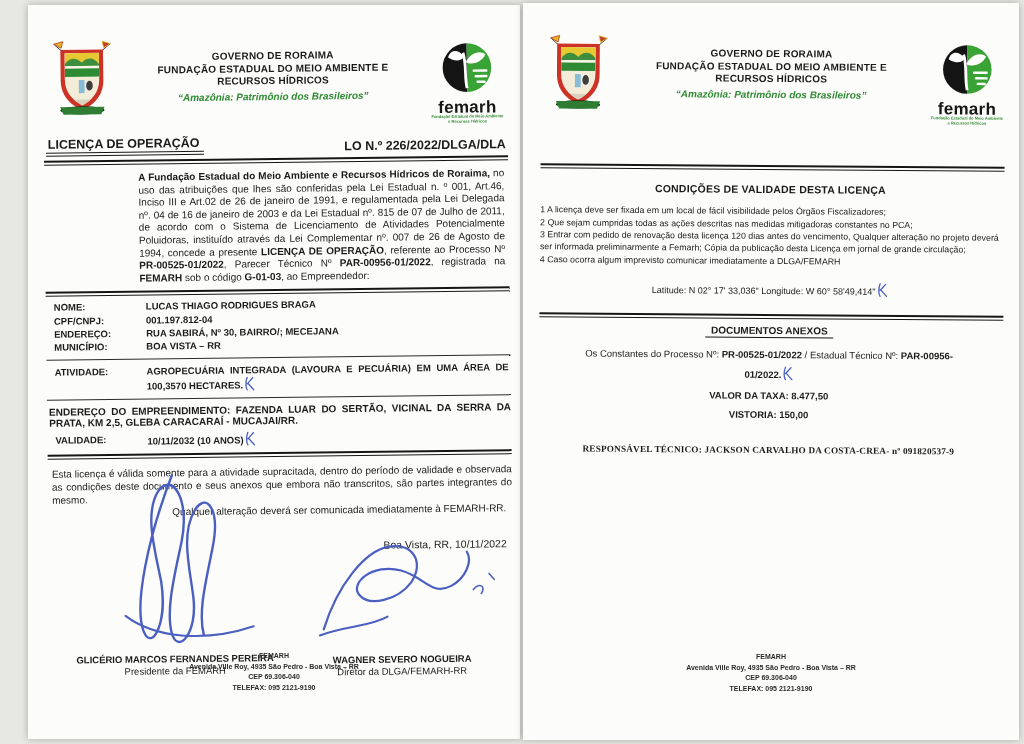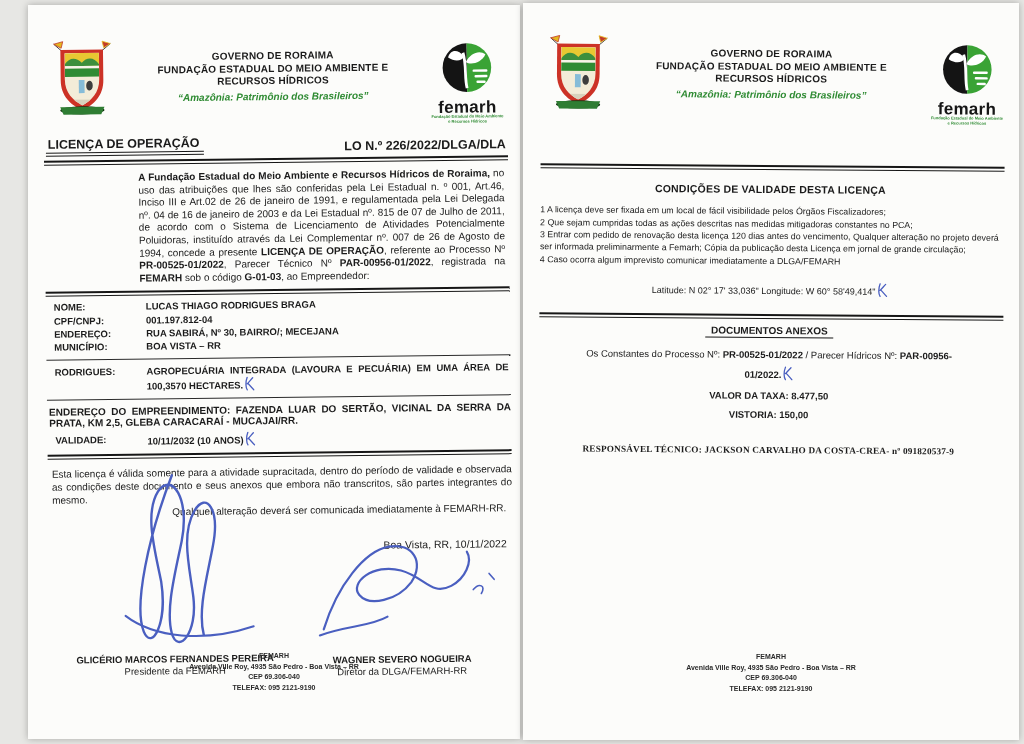"/ Parecer Hídricos Nº:" span { text: Parecer Hídricos -> Estadual Técnico }
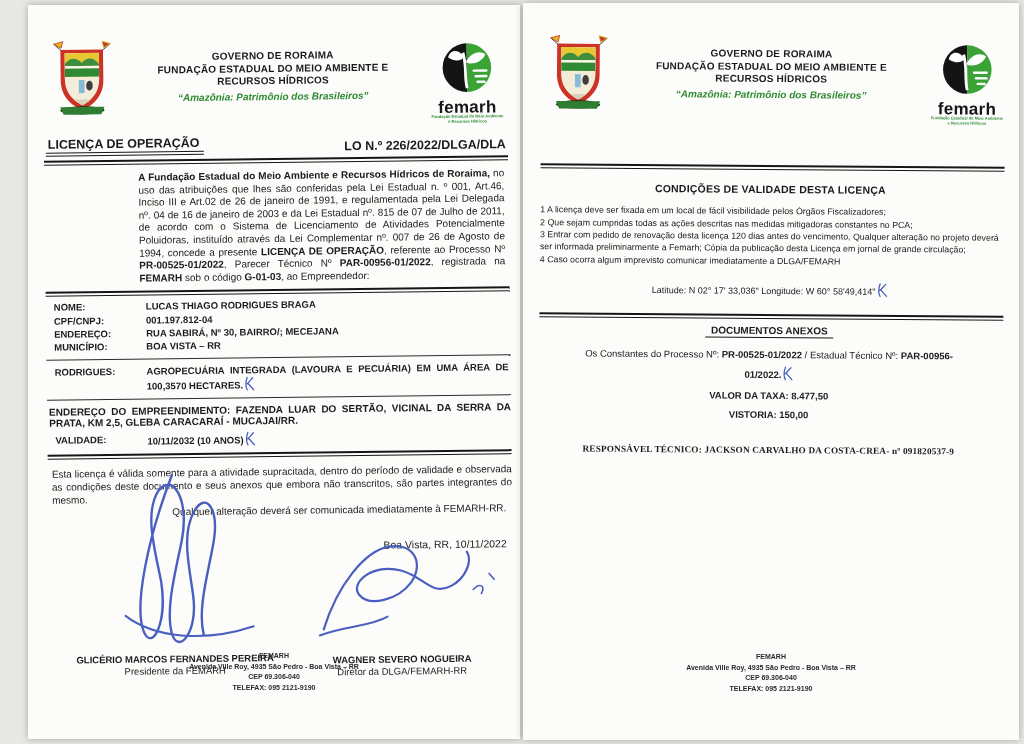"RODRIGUES:" span { text: RODRIGUES -> ATIVIDADE }
